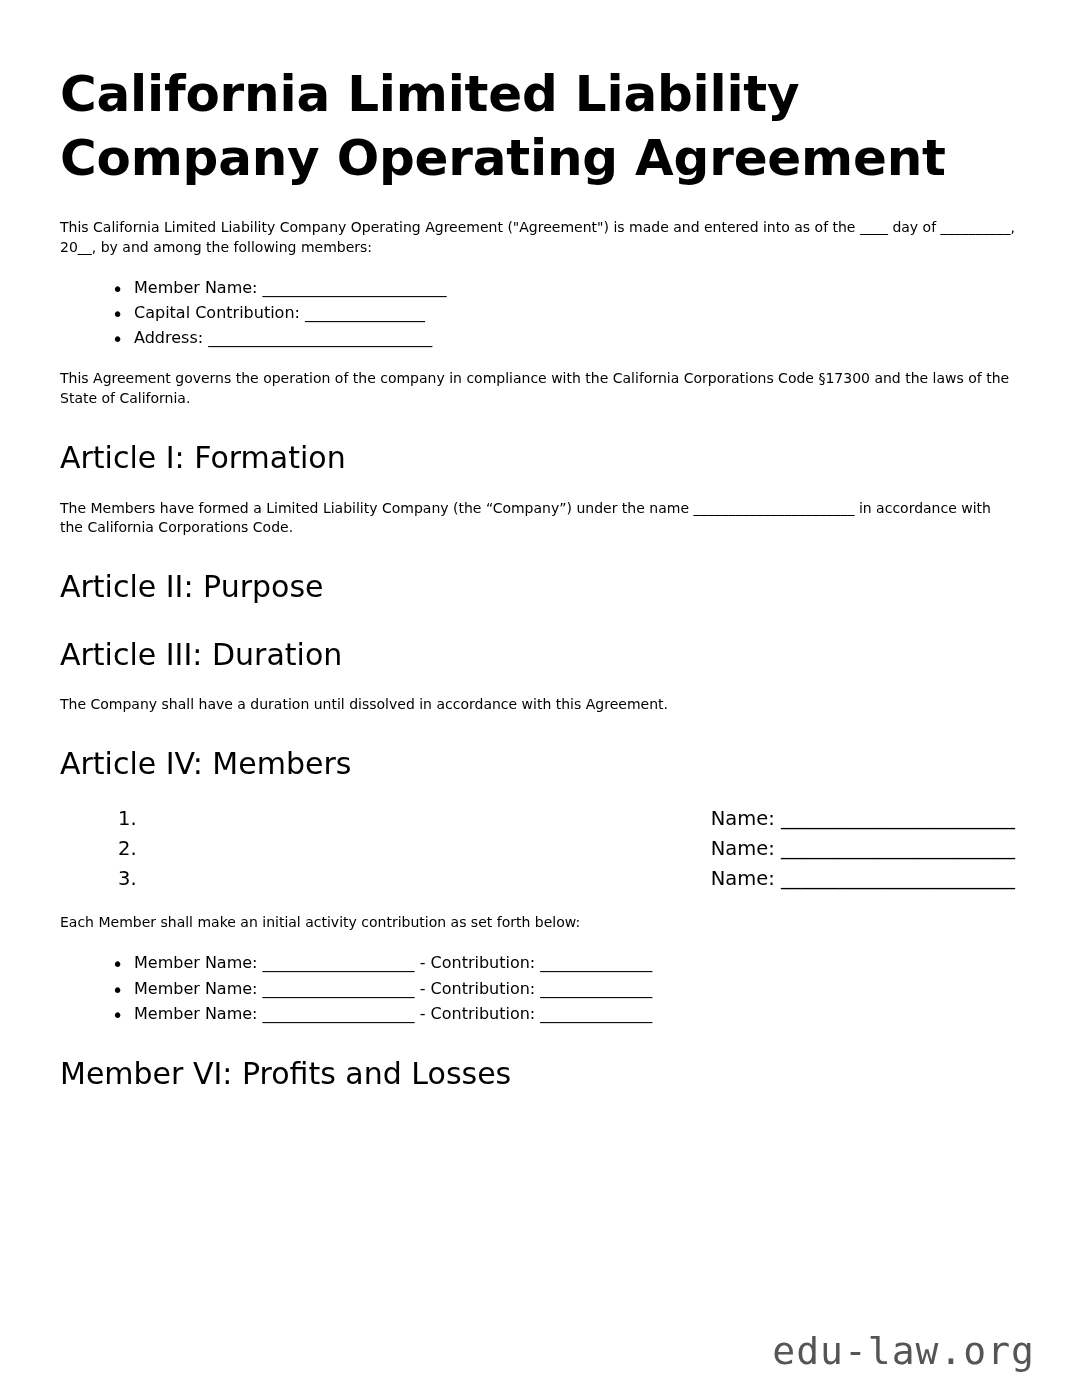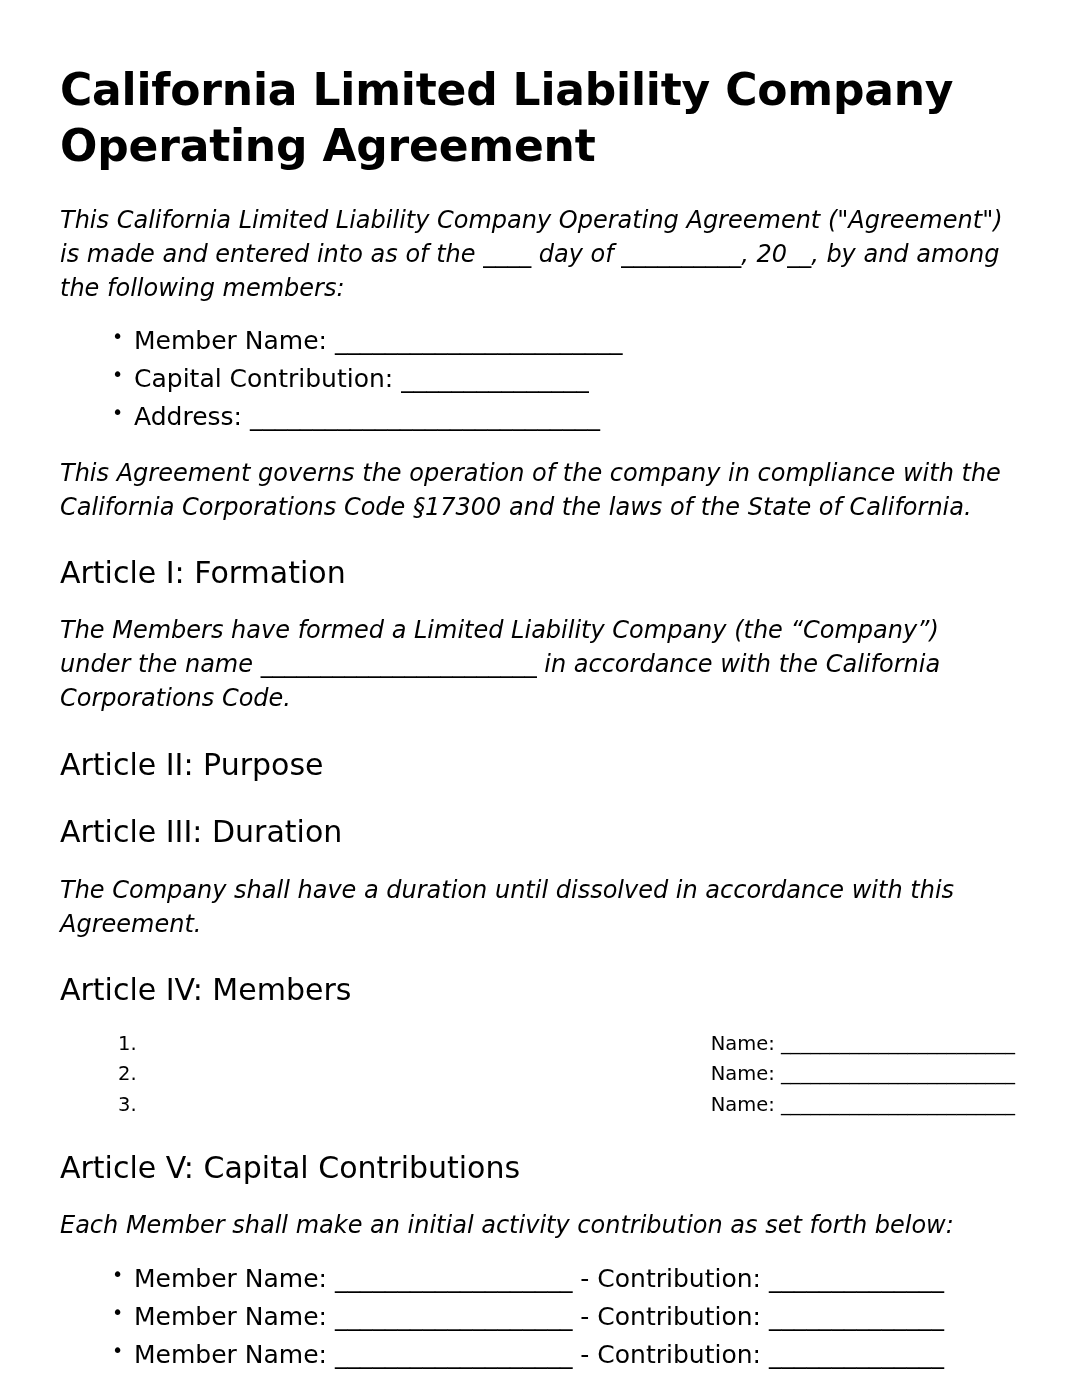"California Limited Liability Company" h1.doc-title { font-size: 44px -> 50px }
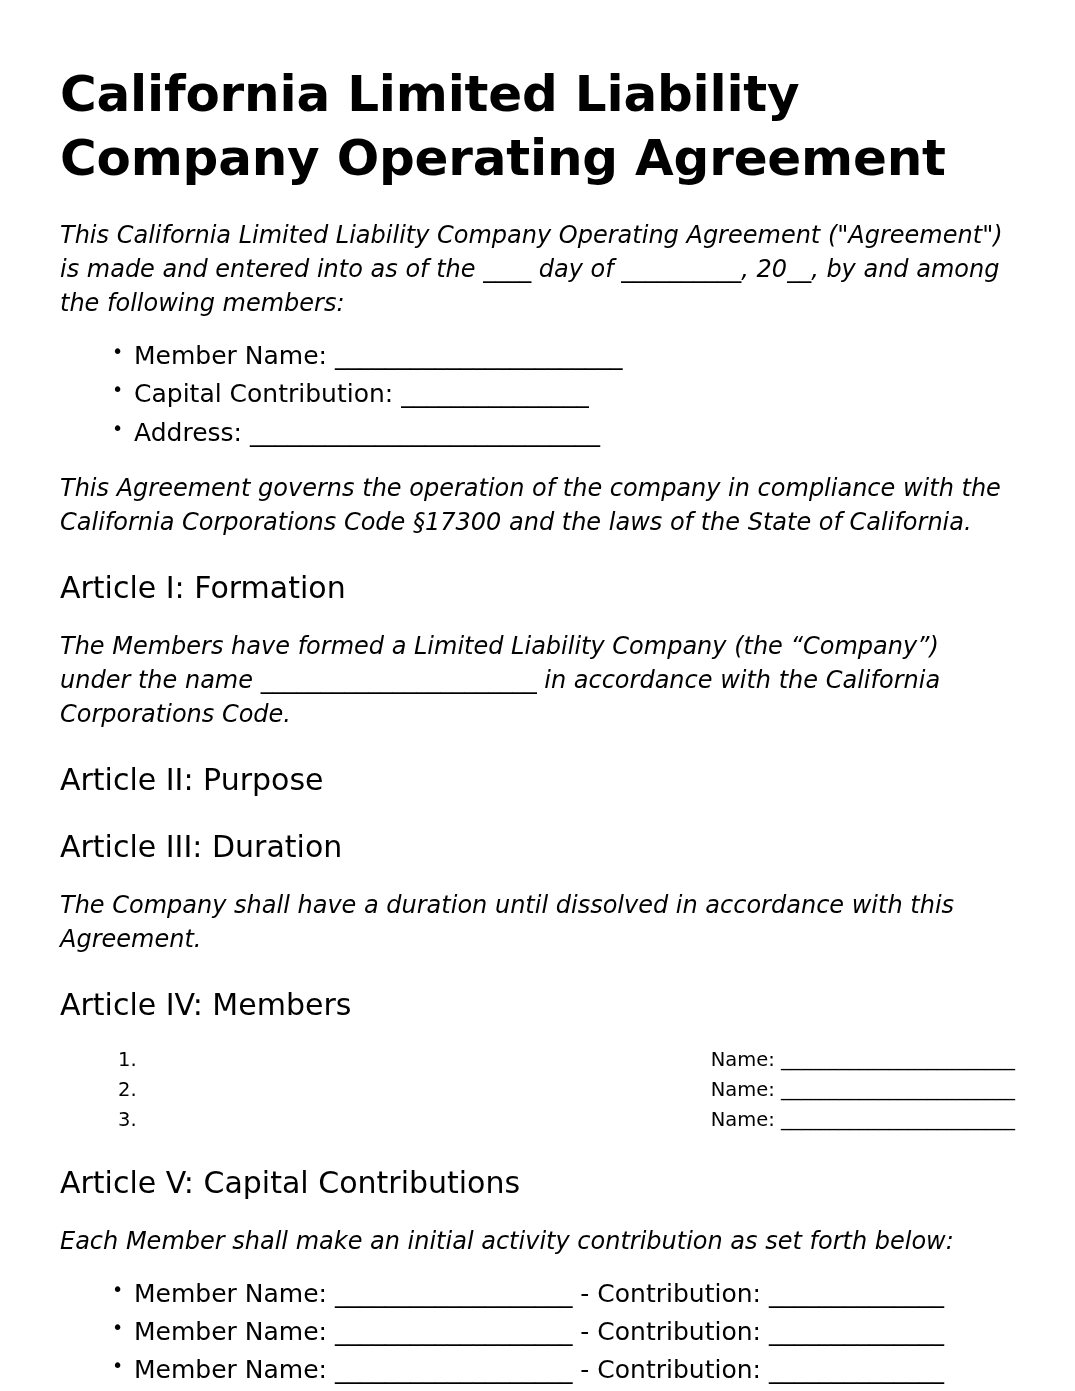"This California Limited Liability" p.para { font-size: 24px -> 14px; font-style: italic -> none }
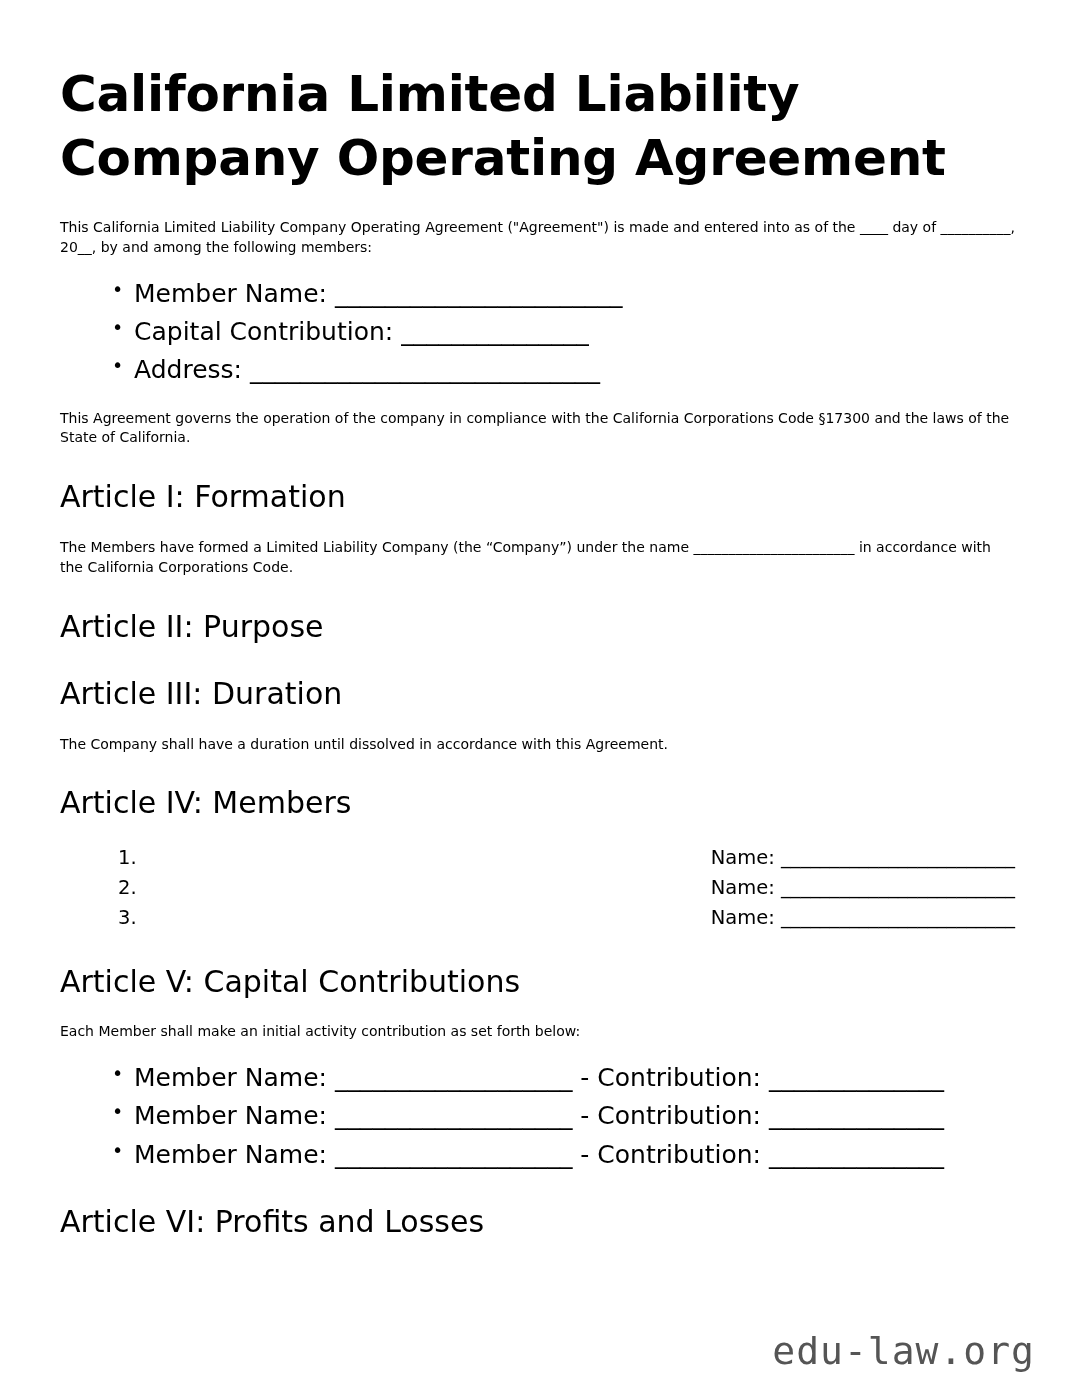"Member Name: _______________________" ul.bullets li { font-size: 25px -> 16px }
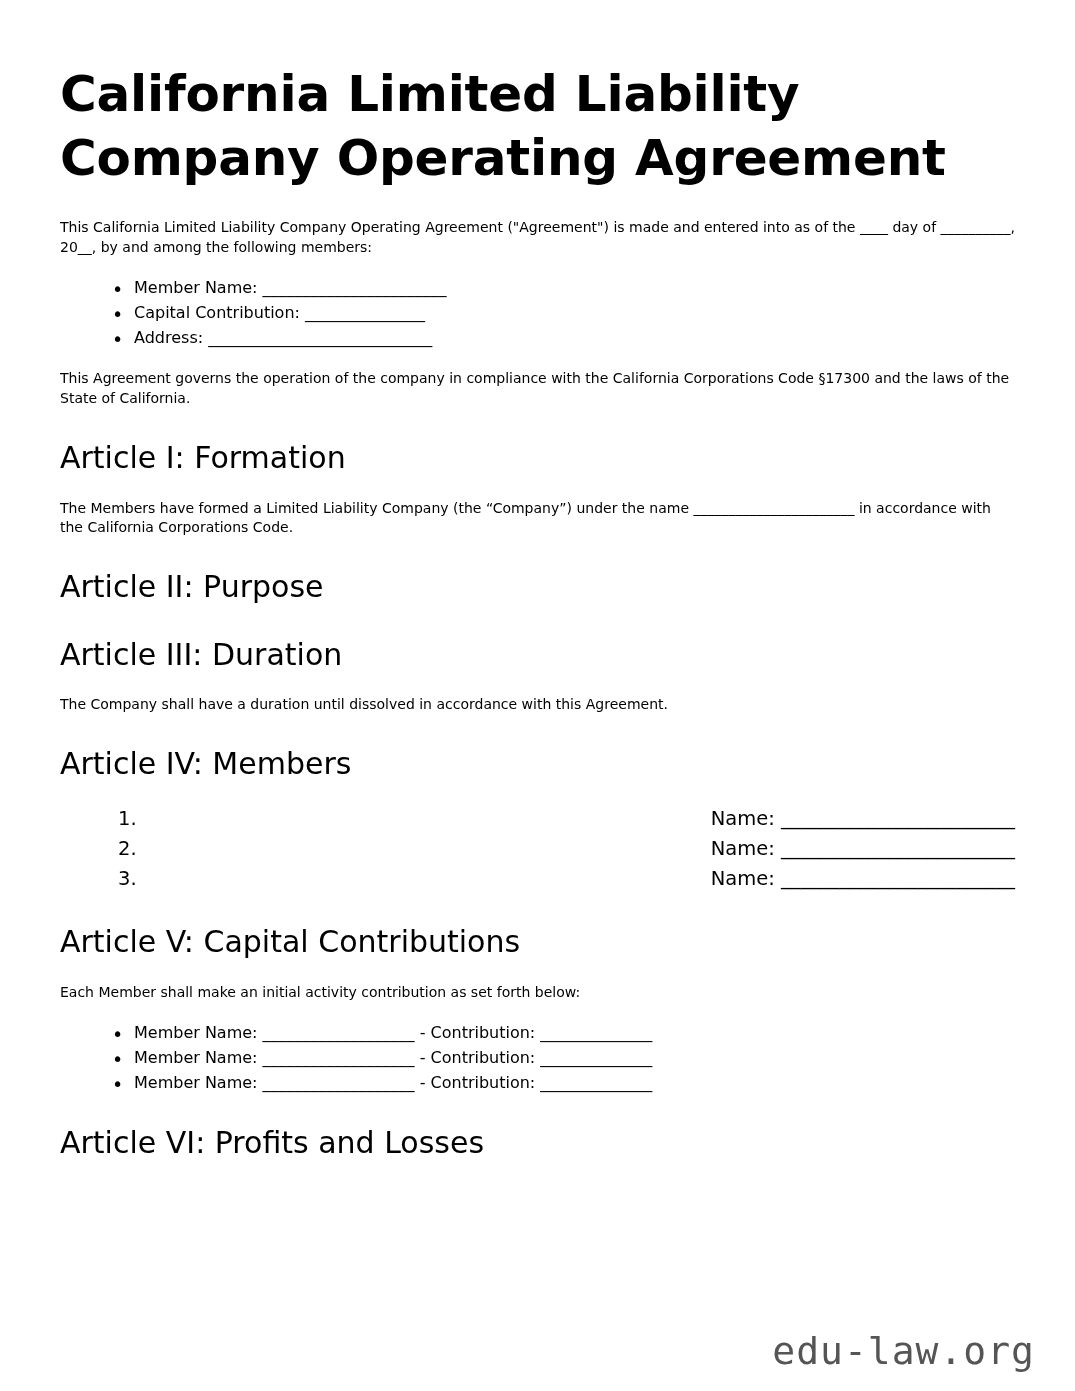"Article V: Capital Contributions" h2.article { html: <h2>Article V: Capital Contributions</h2> -> none }
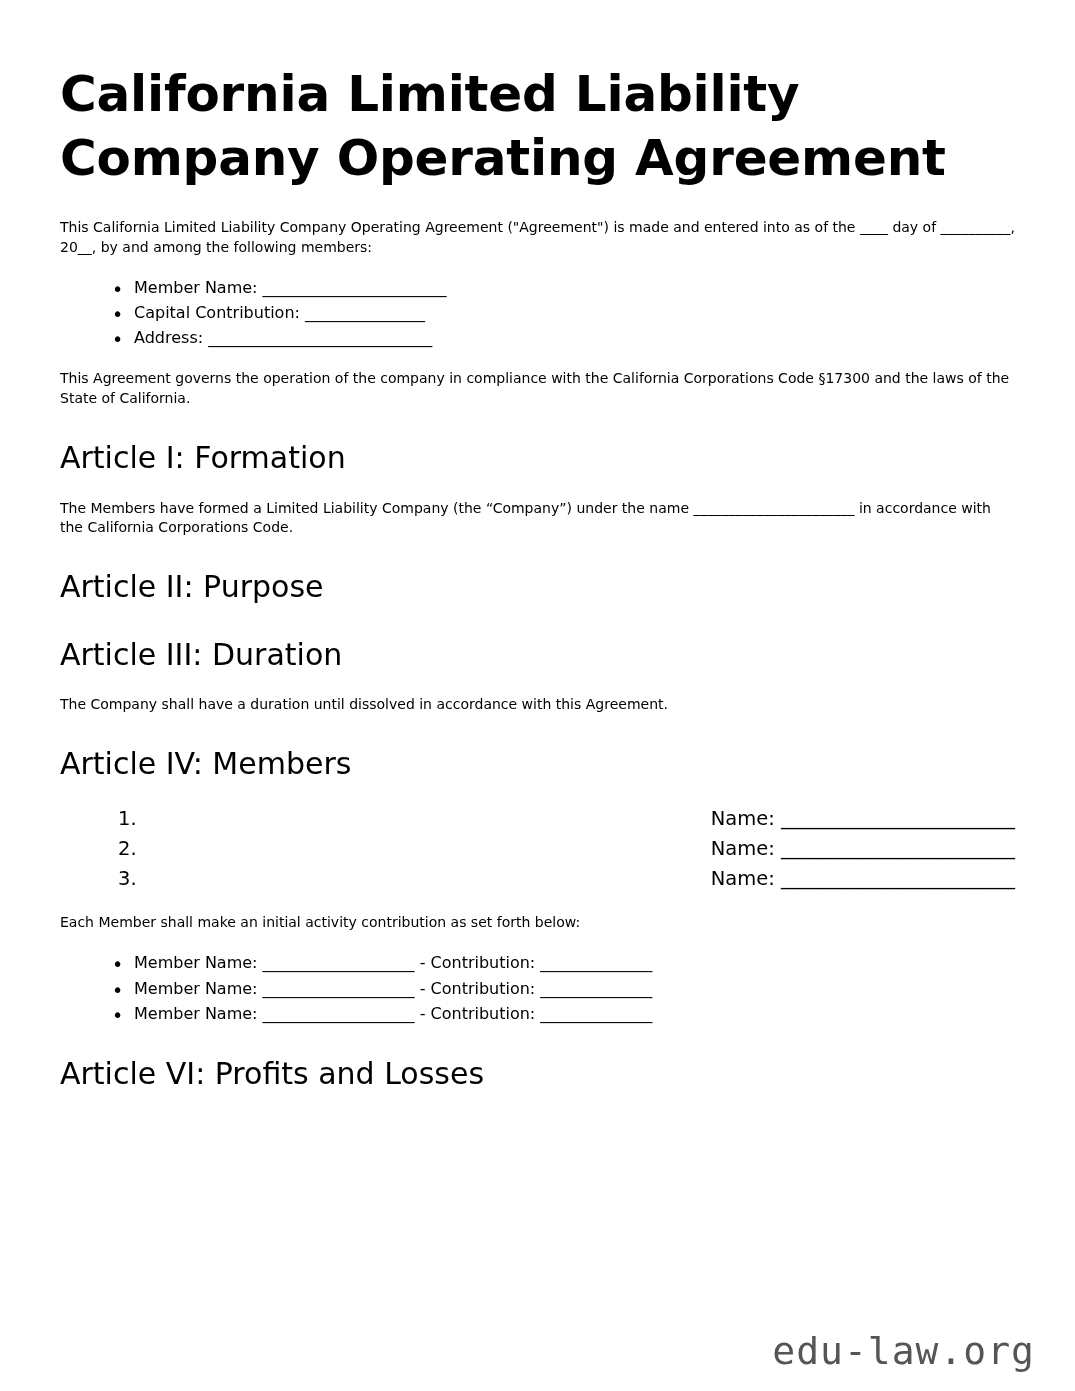"Article VI: Profits and Losses" h2.article { text: Article -> Member }
